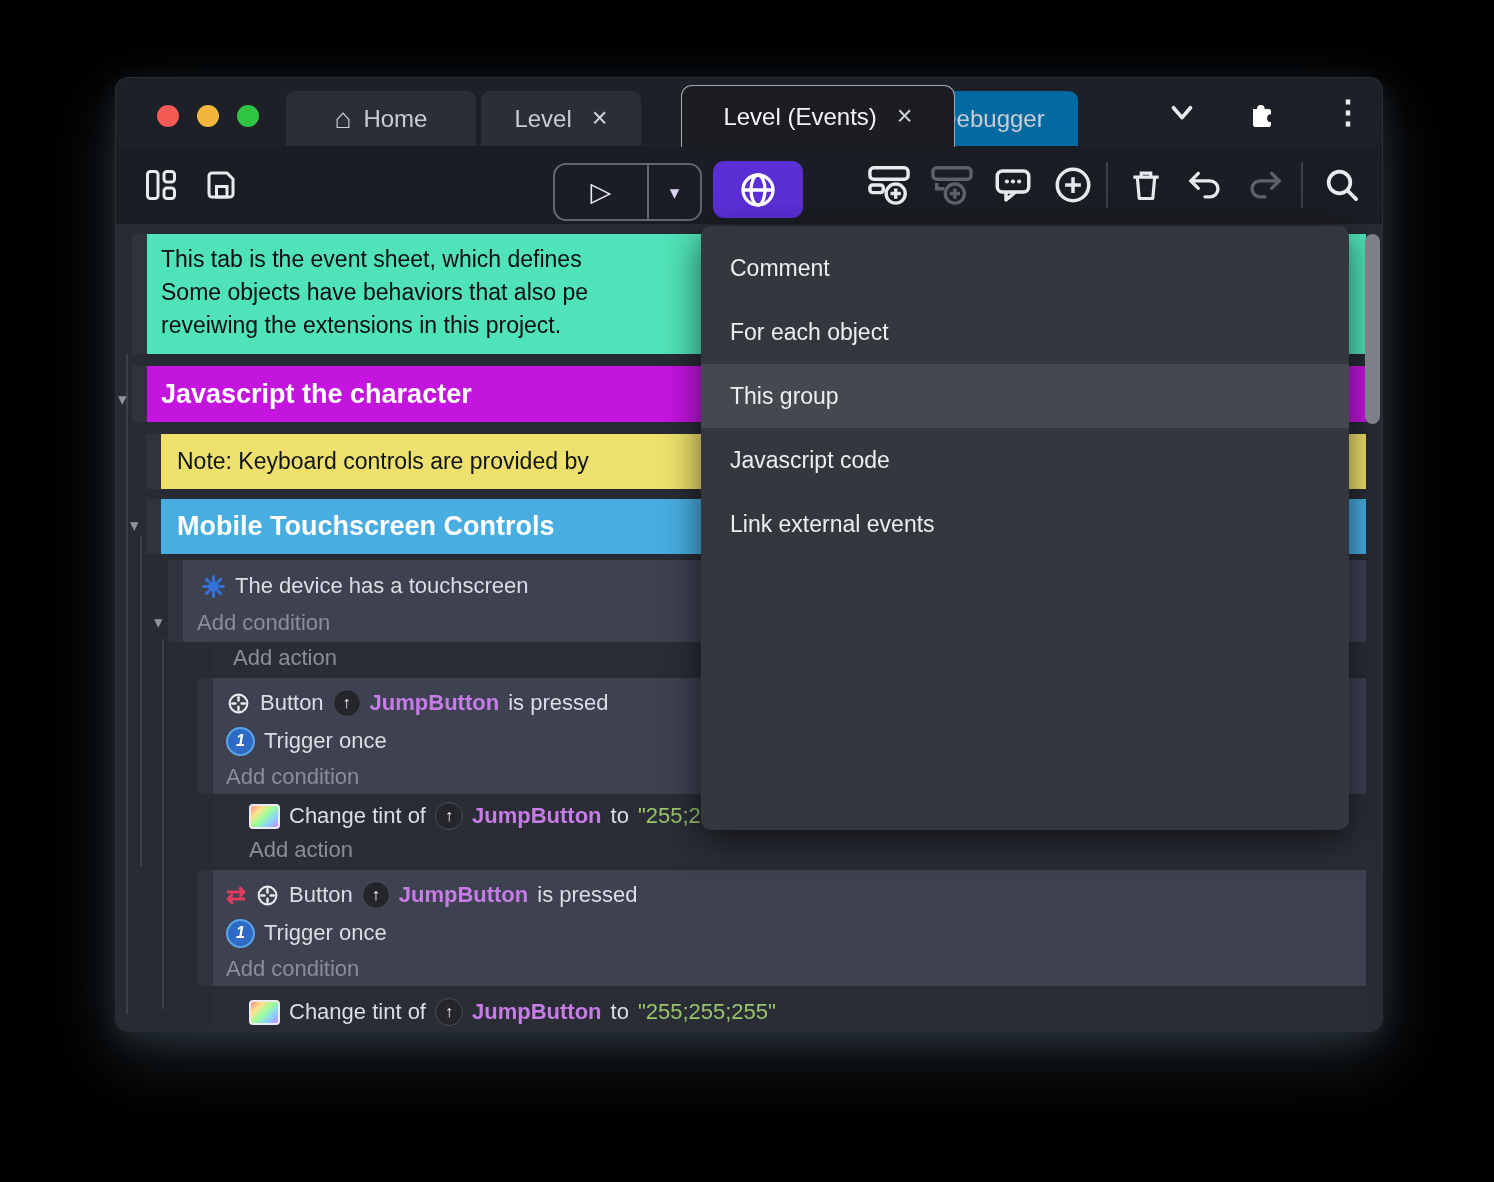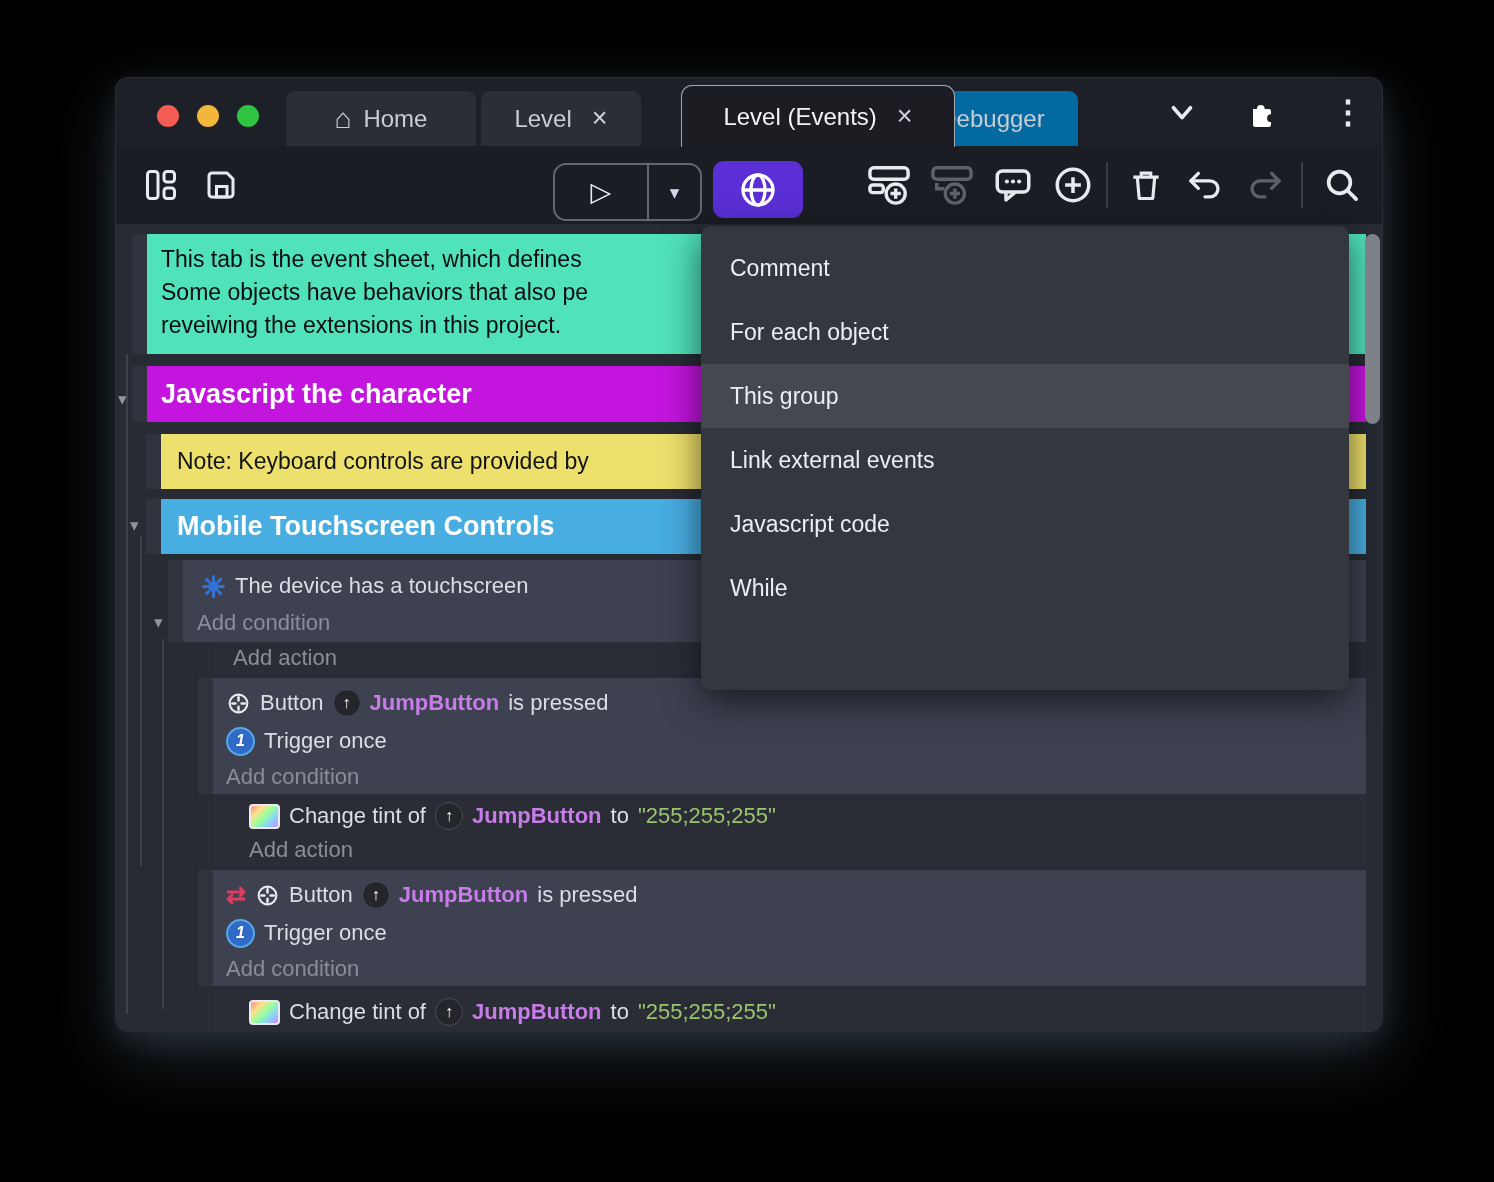"Comment" .menu { height: 464px -> 604px }
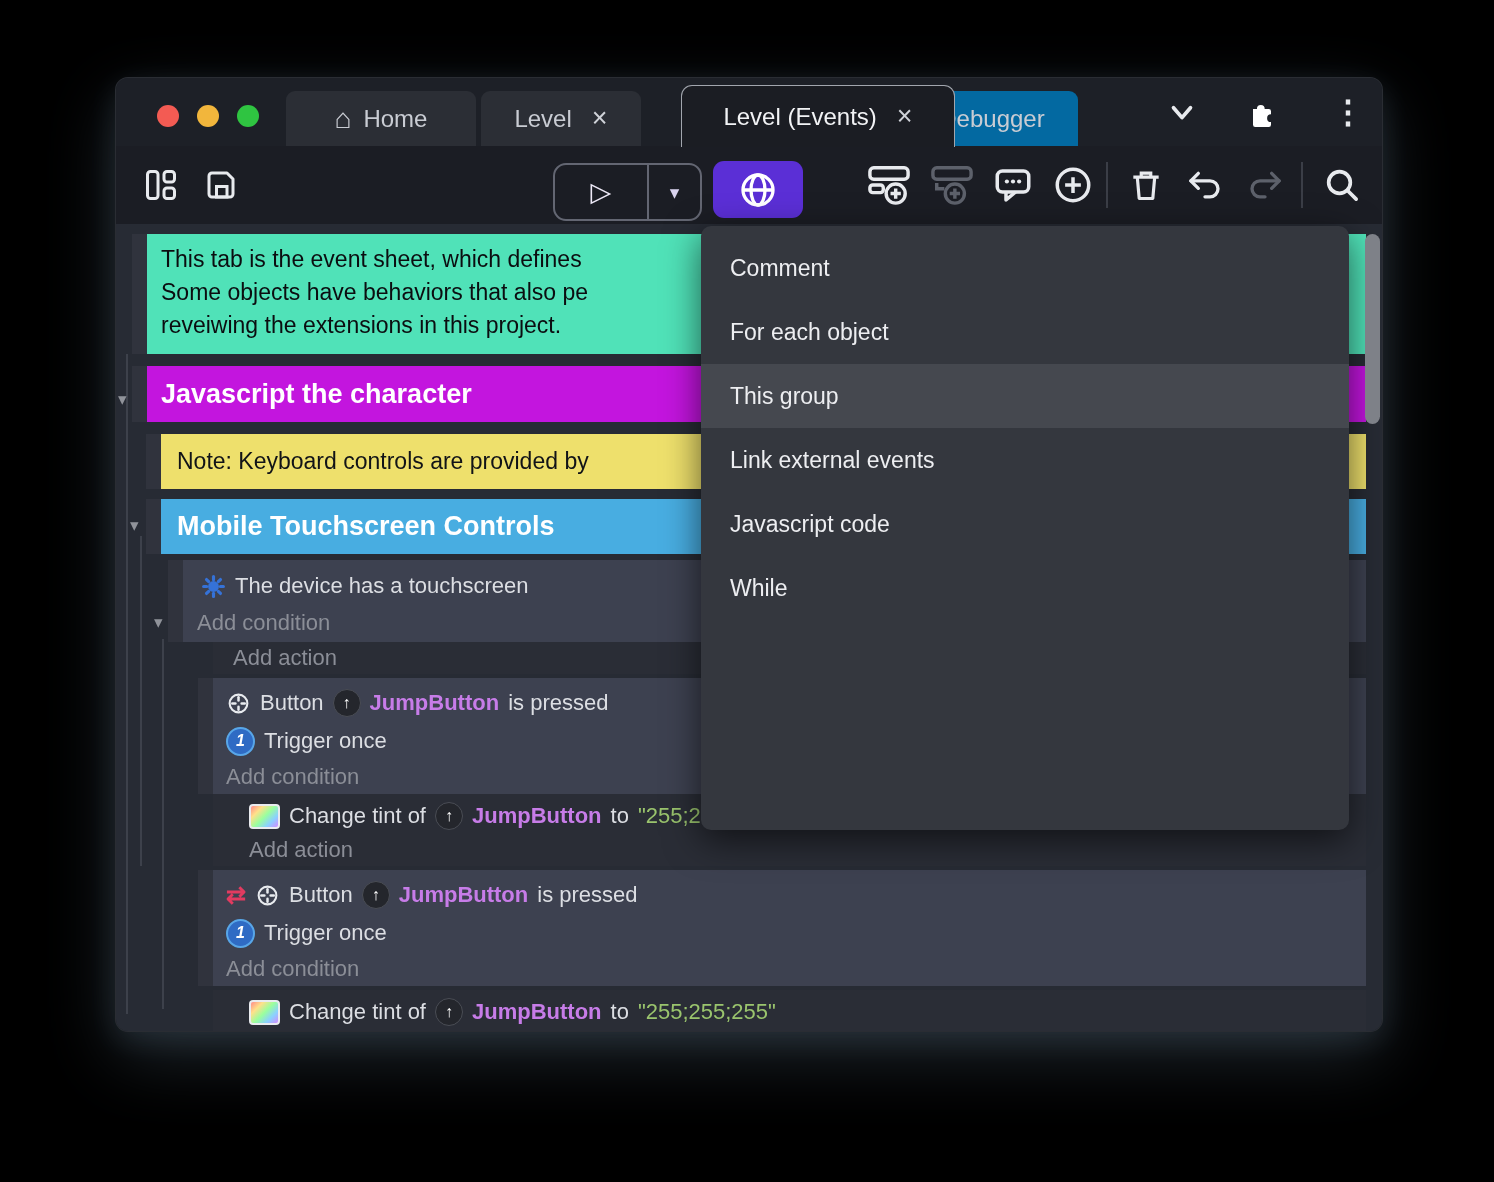"Link external events" div.mitem { order: before "Javascript code" -> after "Javascript code" }
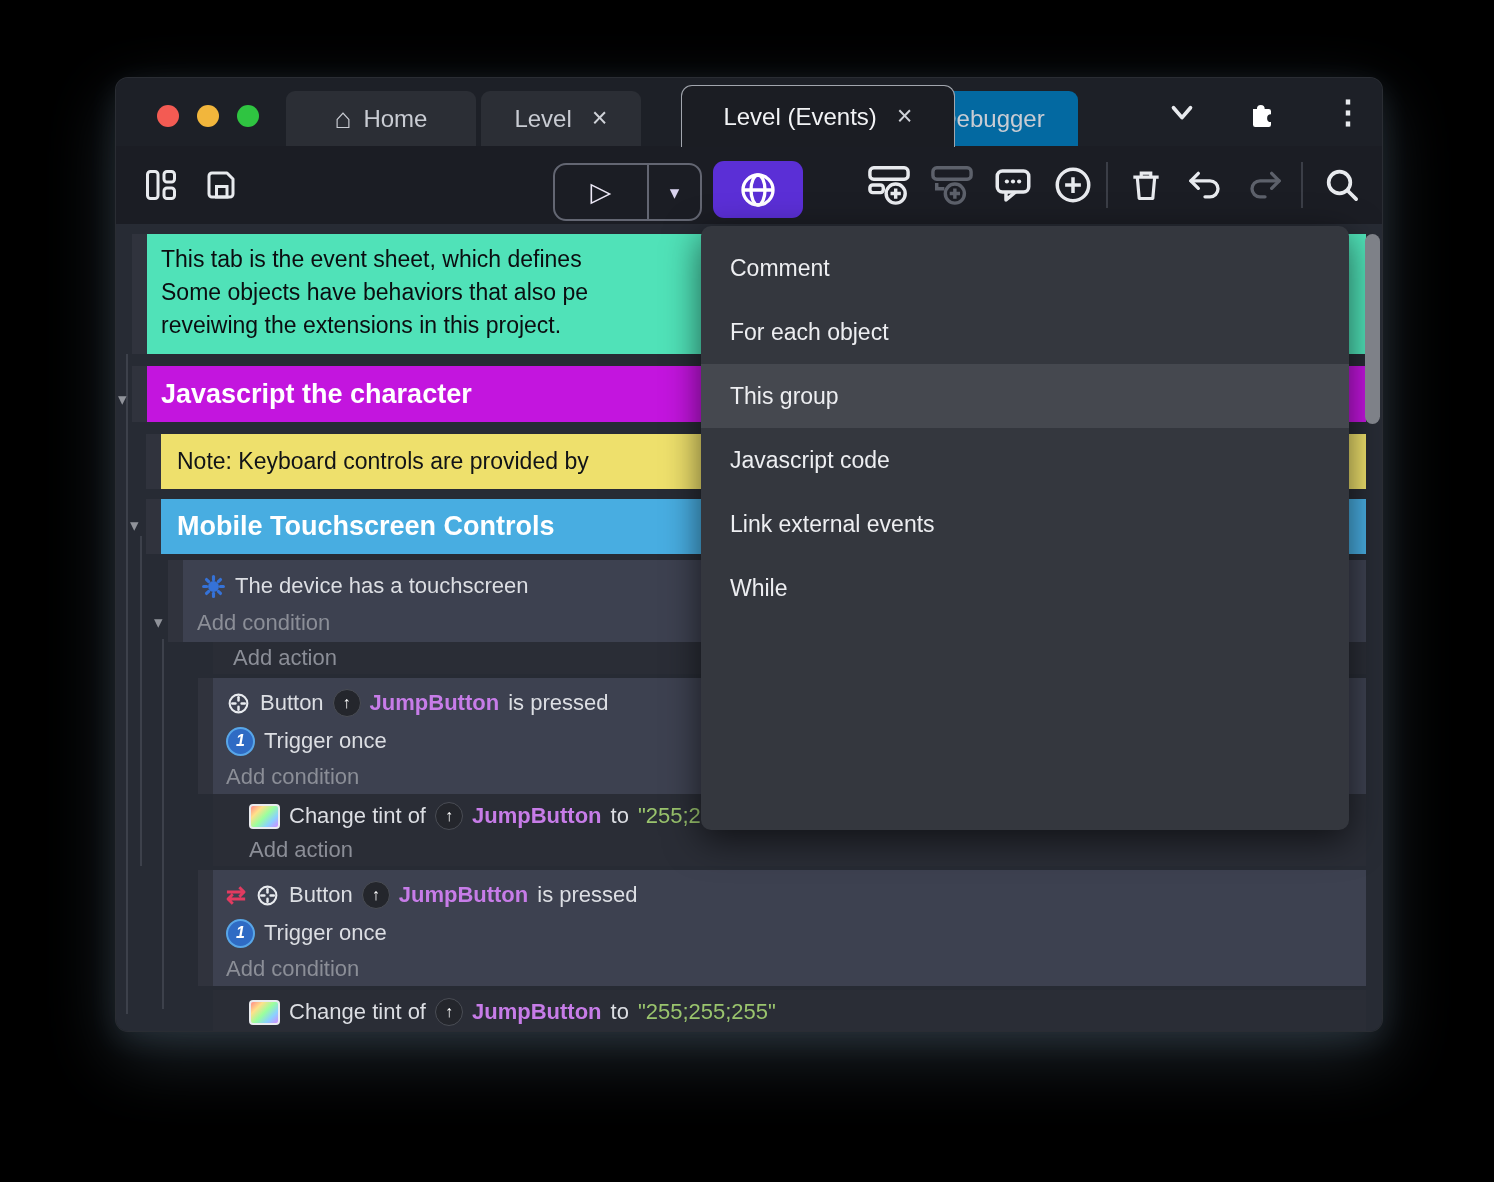"While" div.mitem { html: <div>While</div> -> none }
